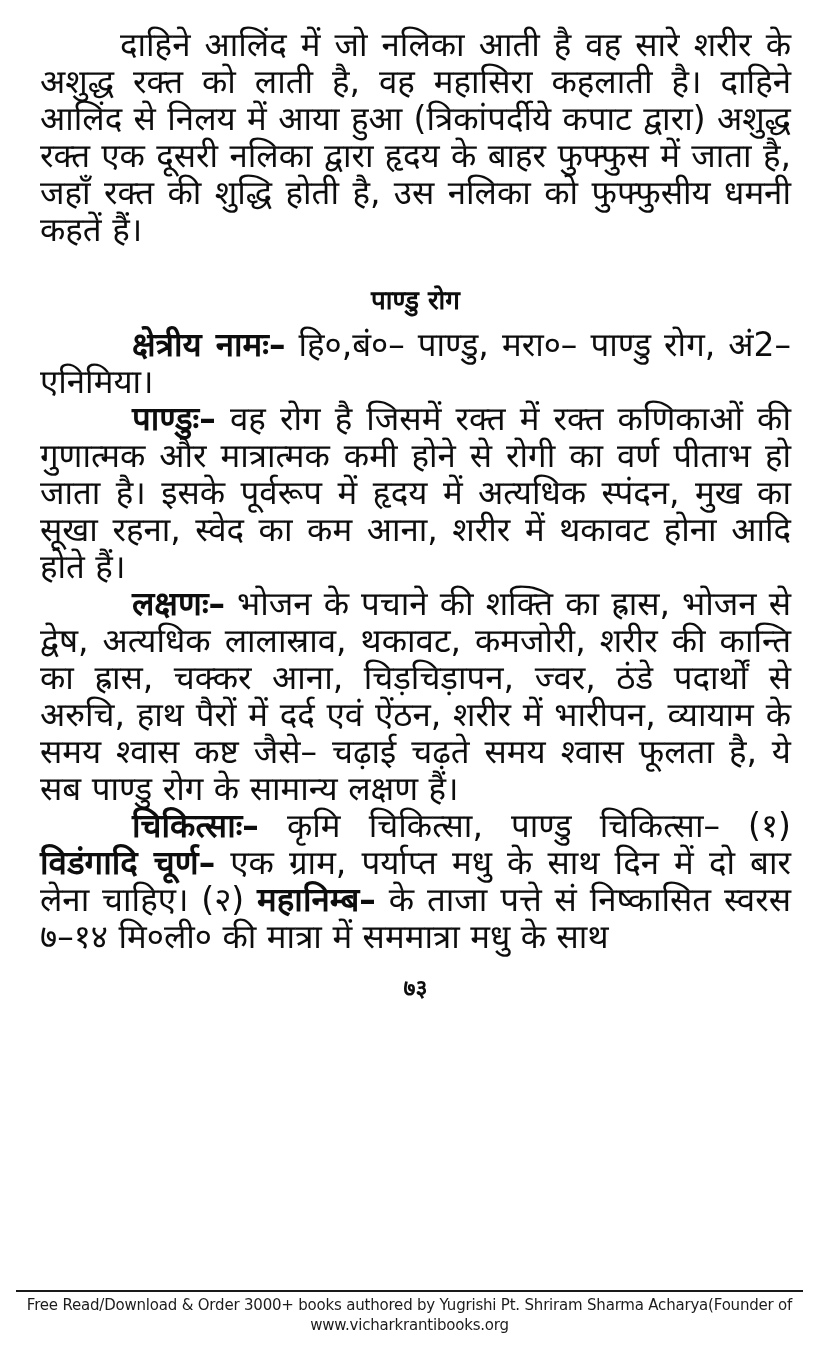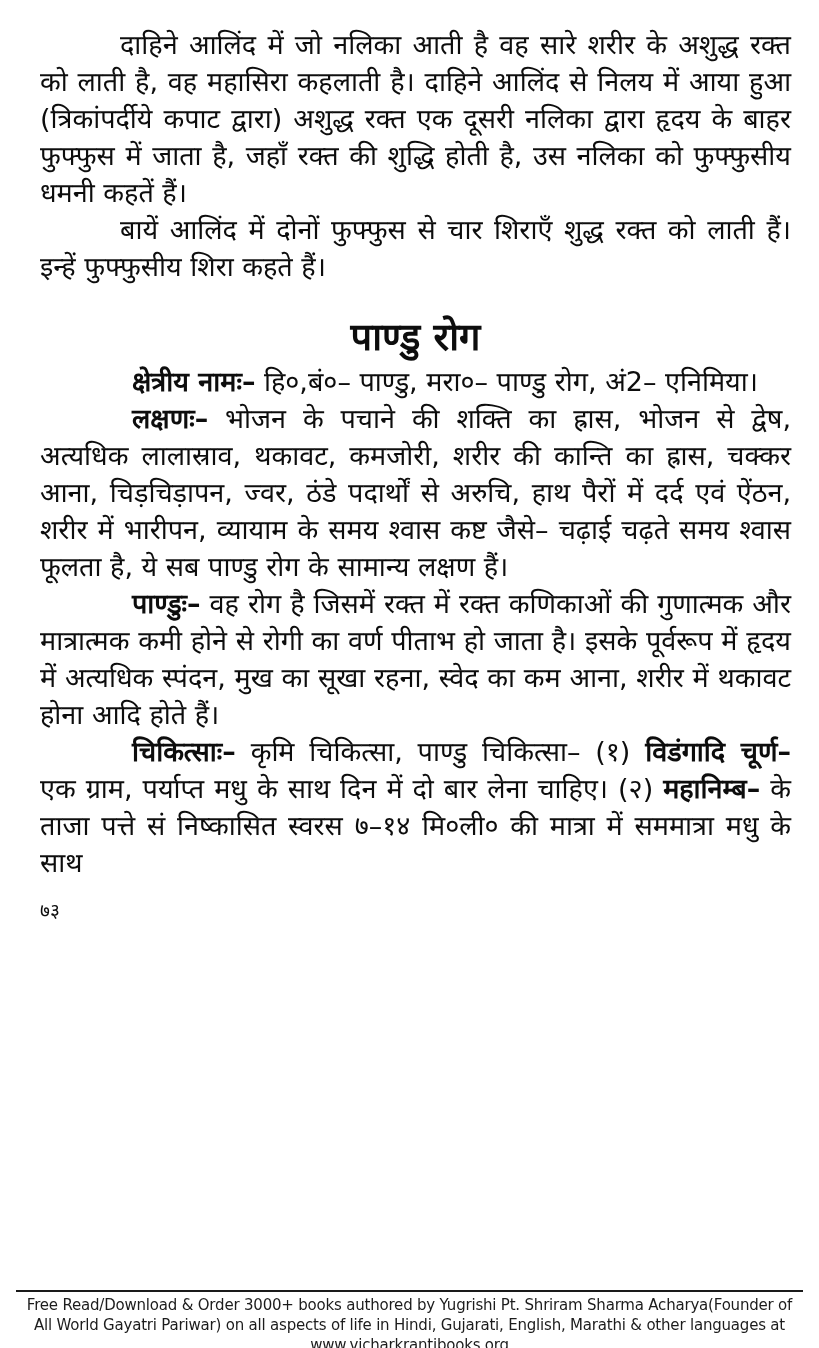"दाहिने आलिंद में जो नलिका" .para { font-size: 27px -> 33px }
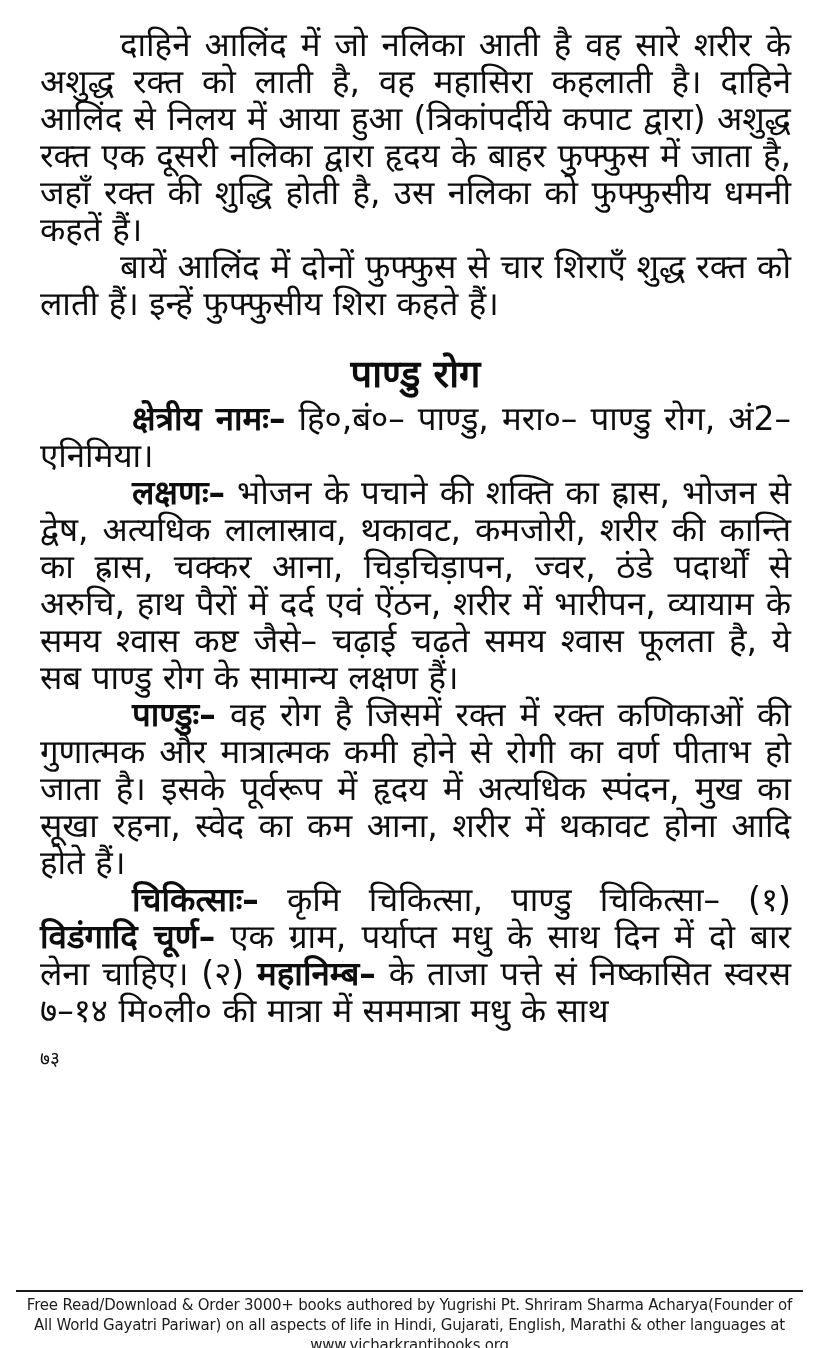"बायें आलिंद में दोनों फुफ्फुस" p.para { html: <p>बायें आलिंद में दोनों फुफ्फुस से चार शिराएँ शुद्ध रक्त को लाती हैं। इन्हें फुफ्फुसीय शिरा कहते हैं।</p> -> none }
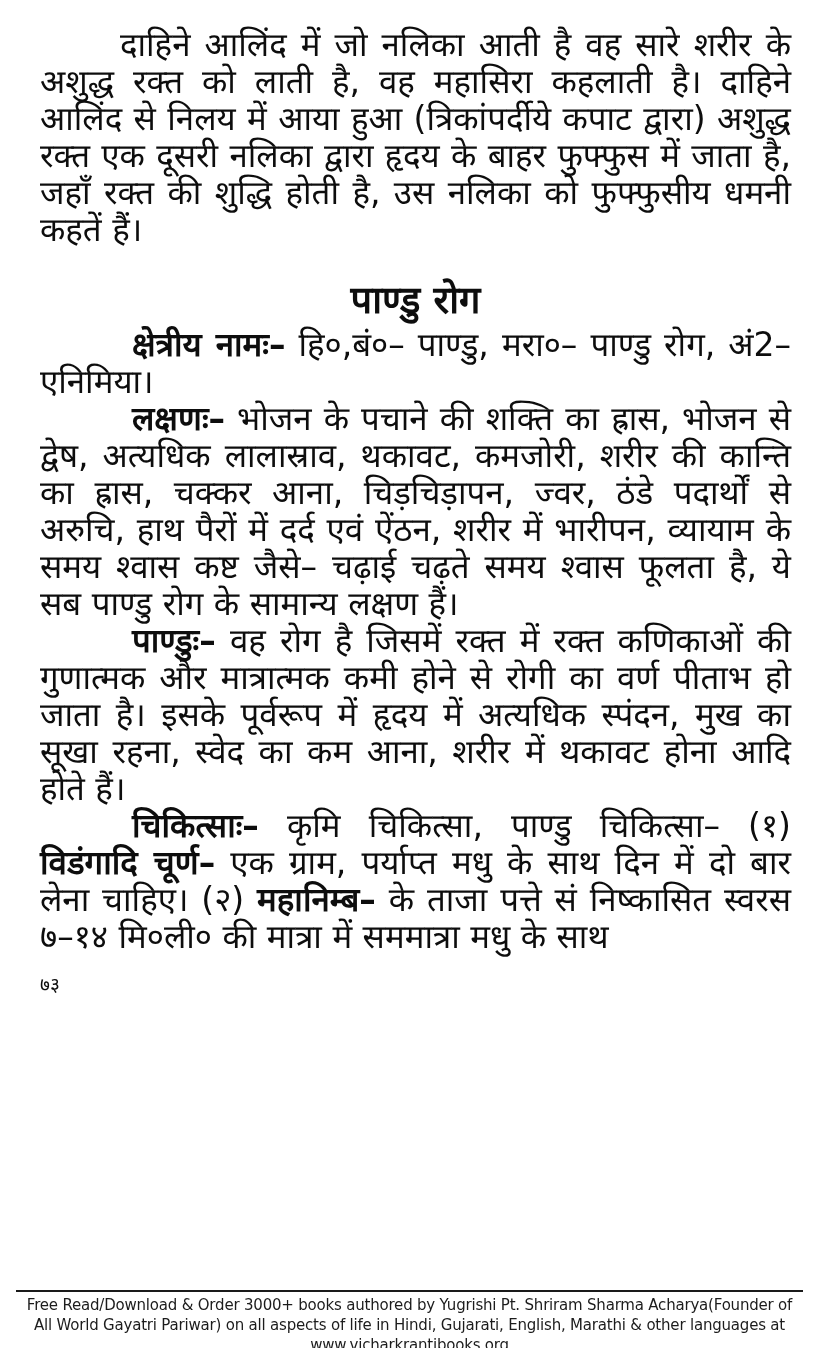"पाण्डु रोग" .heading { font-size: 38px -> 26px }
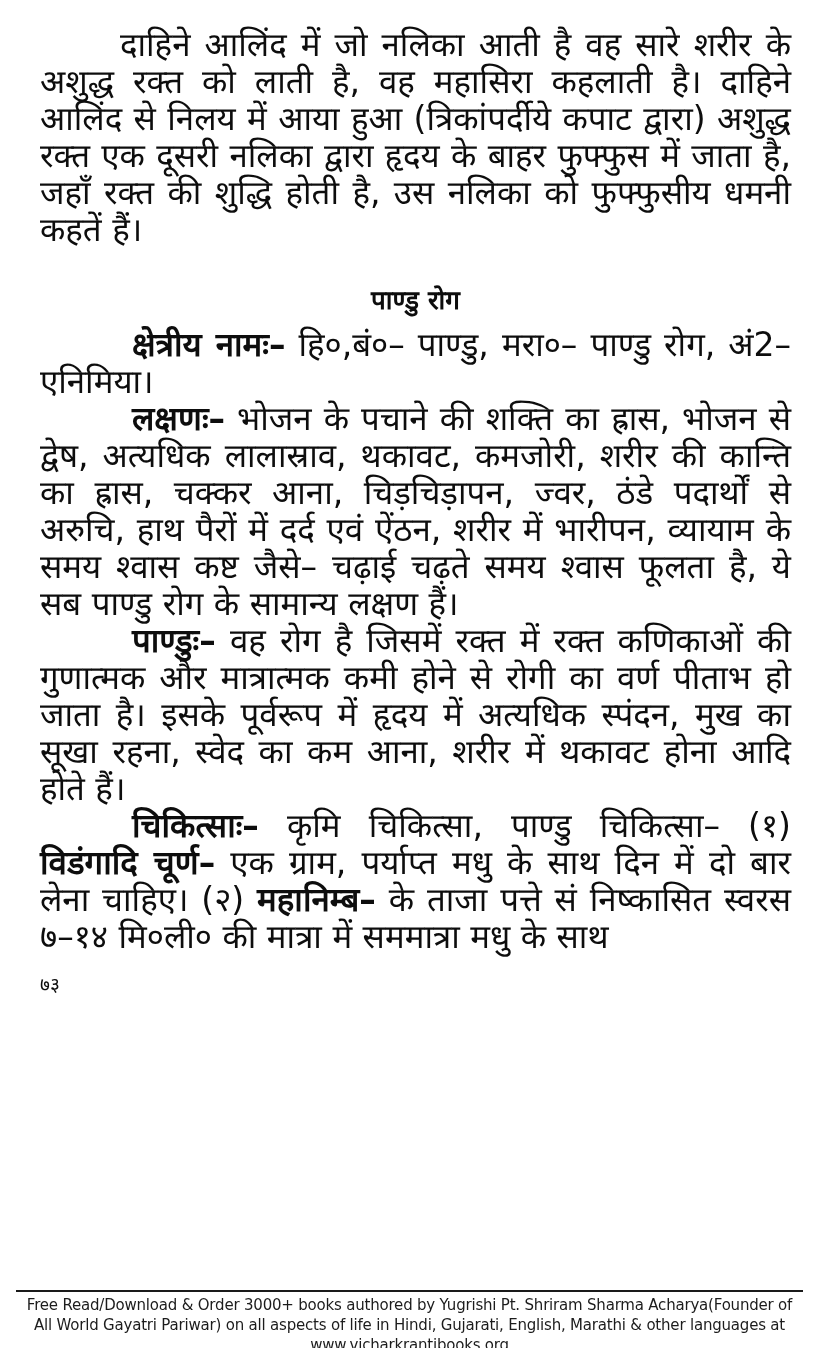"लक्षणः– भोजन के पचाने की" p.para { order: before "पाण्डुः– वह रोग है जिसमें" -> after "पाण्डुः– वह रोग है जिसमें" }
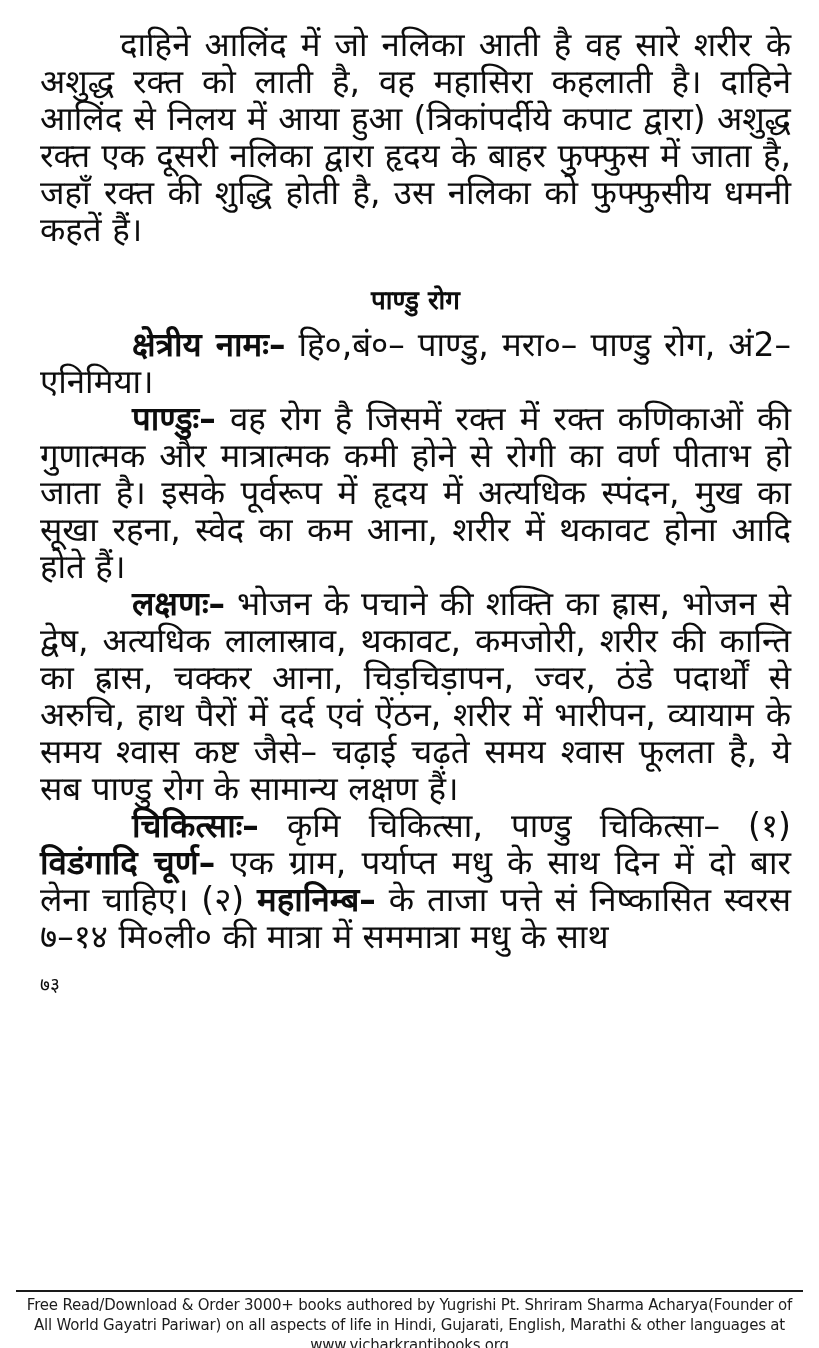"७३" .page-number { font-size: 19px -> 23px; font-weight: 400 -> 700; text-align: left -> center }
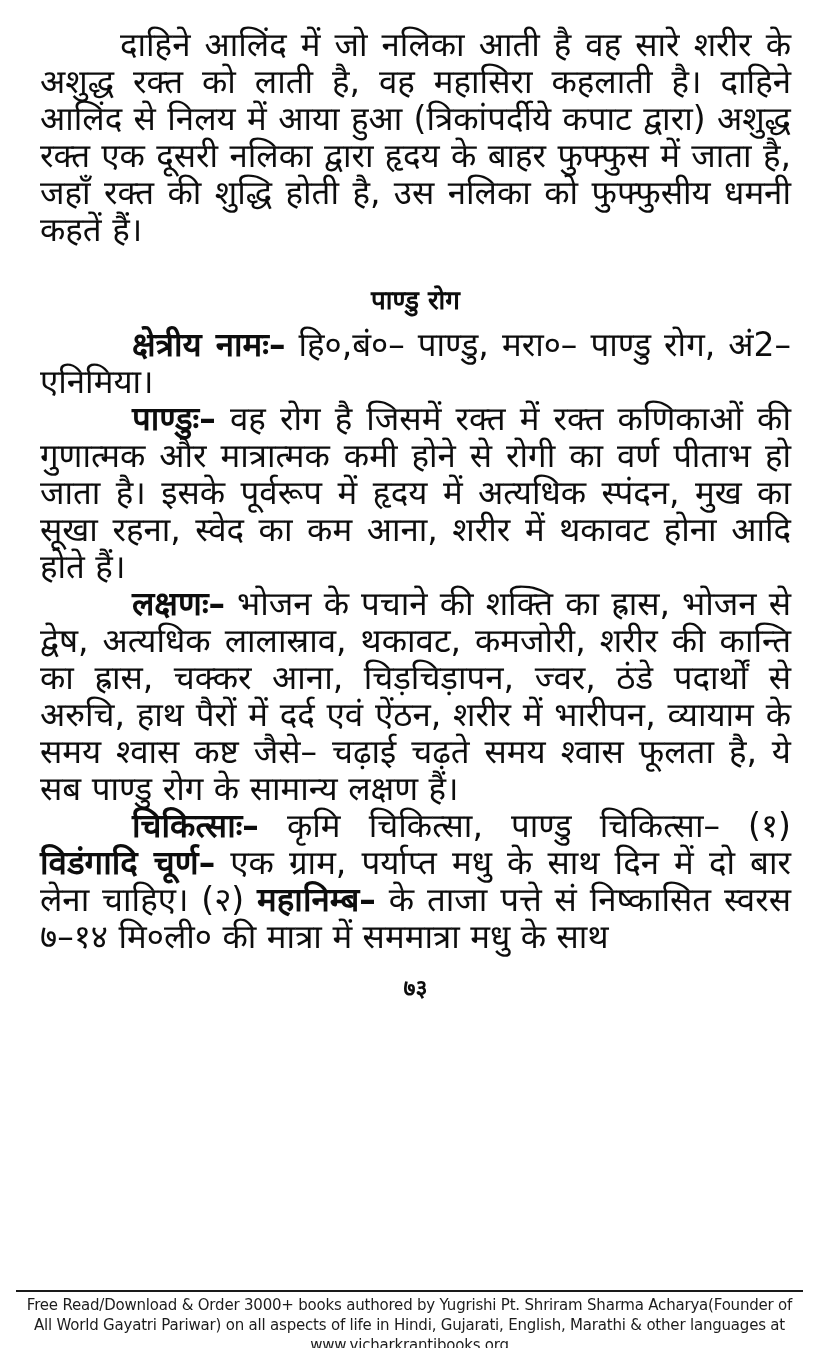"All World Gayatri Pariwar) on" div.footer-line { html: <div>All World Gayatri Pariwar) on all aspects of life in Hindi, Gujarati, English, Marathi &amp; other languages at</div> -> none }
